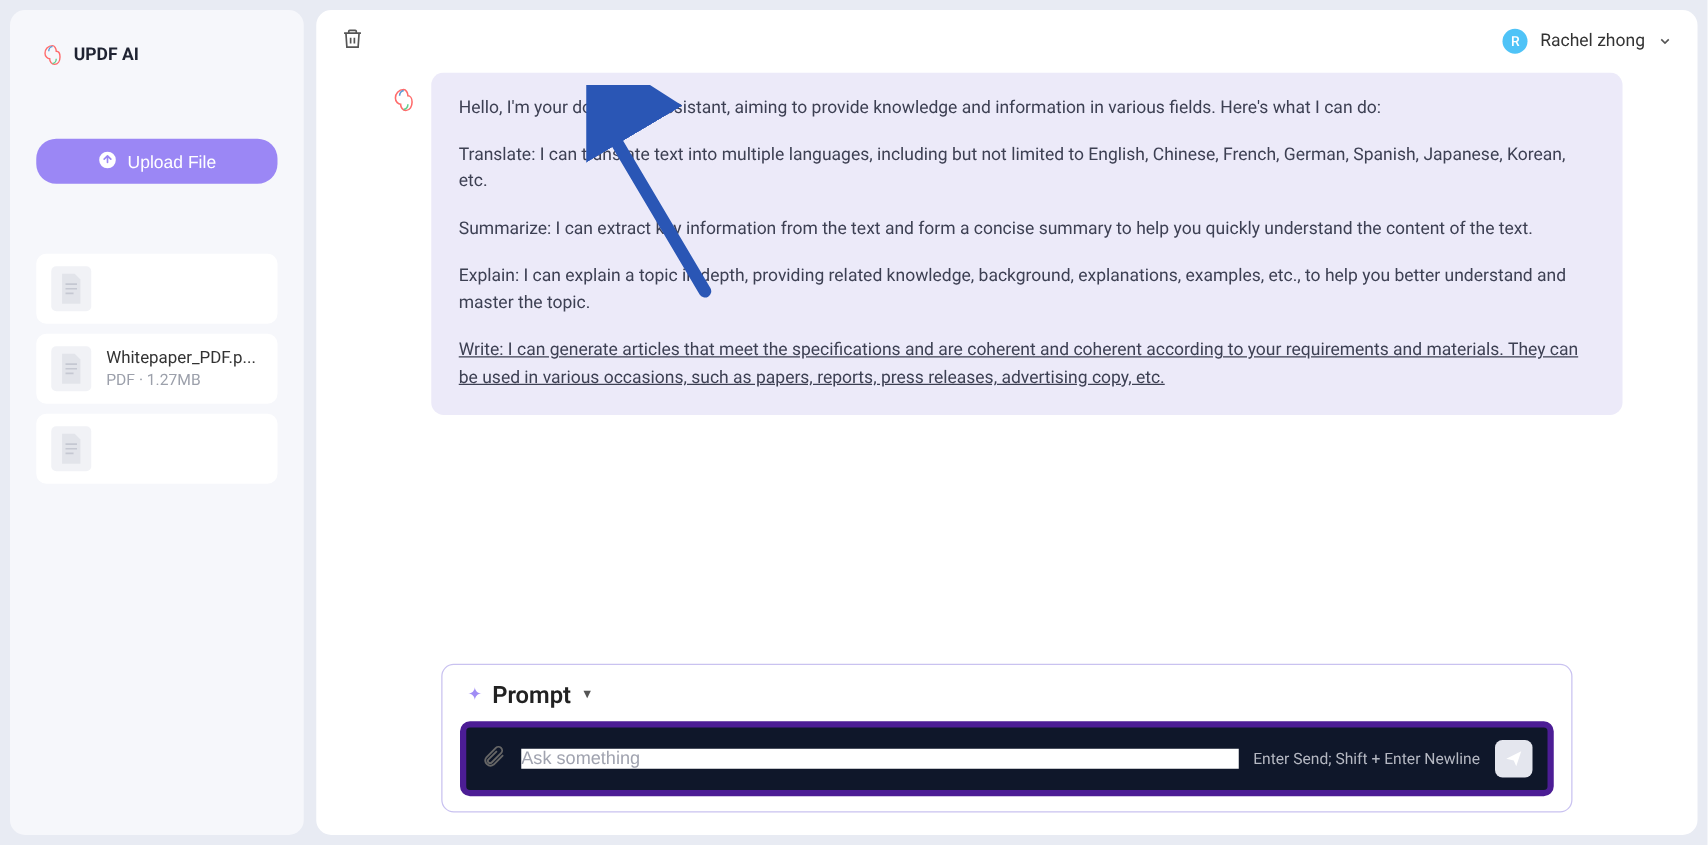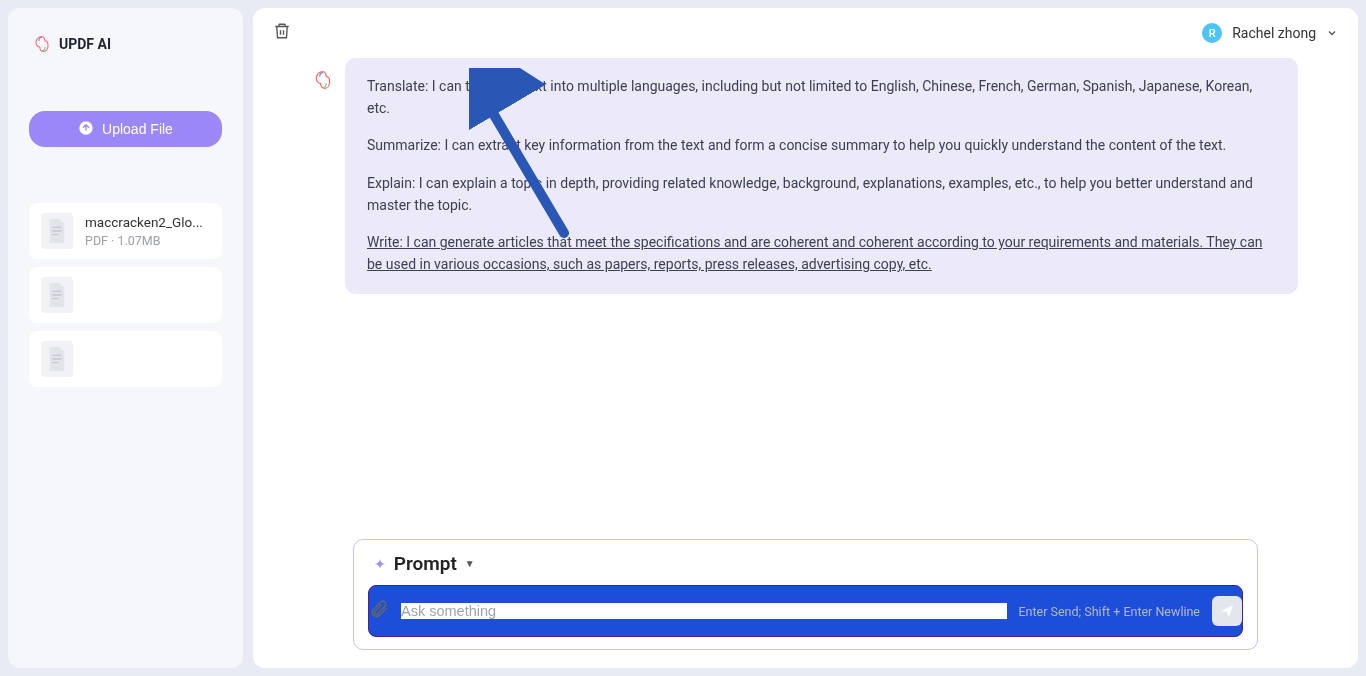"Hello, I'm your document assistant," p { html: none -> <p>Hello, I'm your document assistant, aiming to provide knowledge and information in various fields. Here's what I can do:</p> }
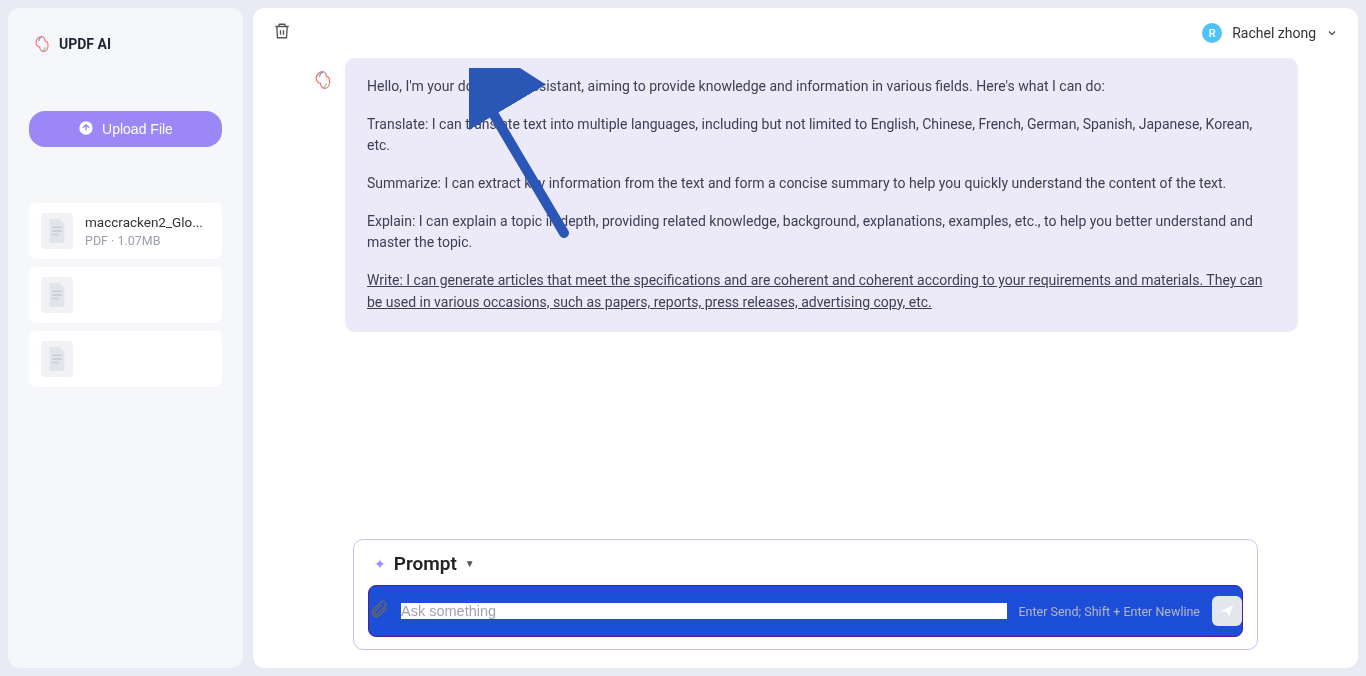"maccracken2_Glo..." div.file-info { html: <div> <div>maccracken2_Glo...</div> <div> <span>PDF</span> · <span>1.07MB</span> </div> </div> -> none }
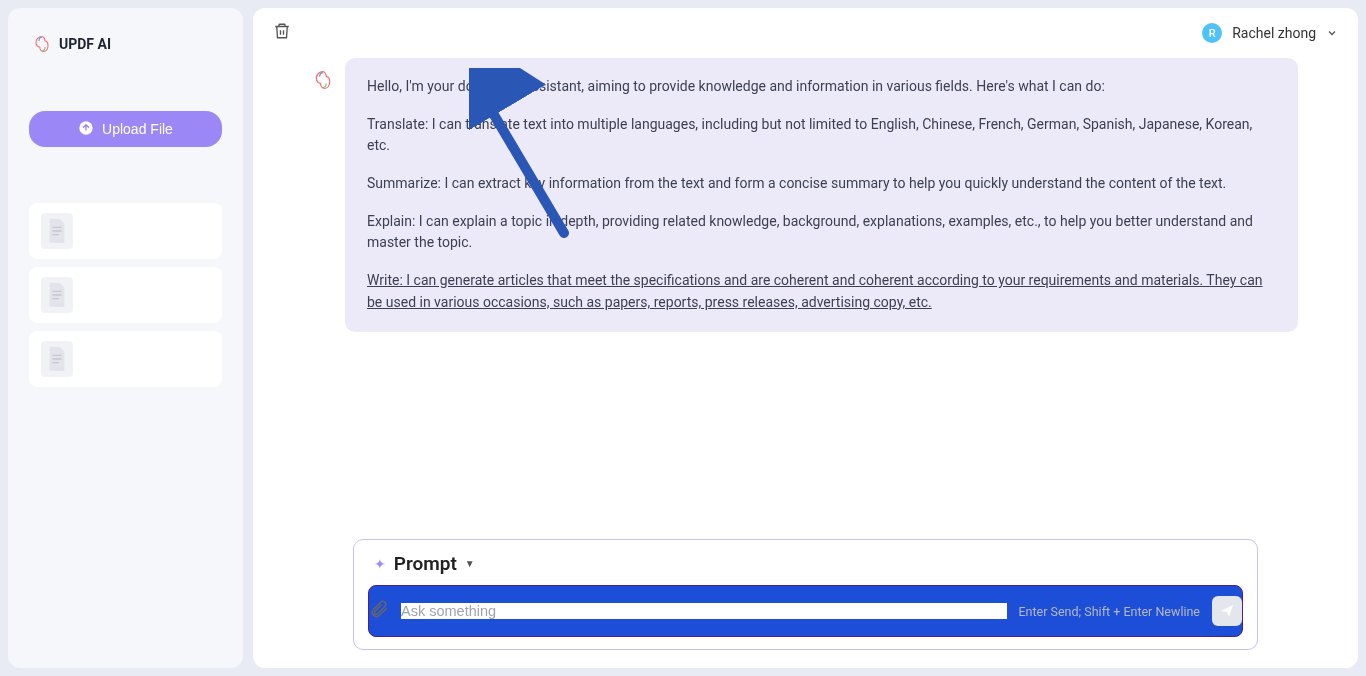"Whitepaper_PDF.p..." div.file-info { html: none -> <div> <div>Whitepaper_PDF.p...</div> <div> <span>PDF</span> · <span>1.27MB</span> </div> </div> }
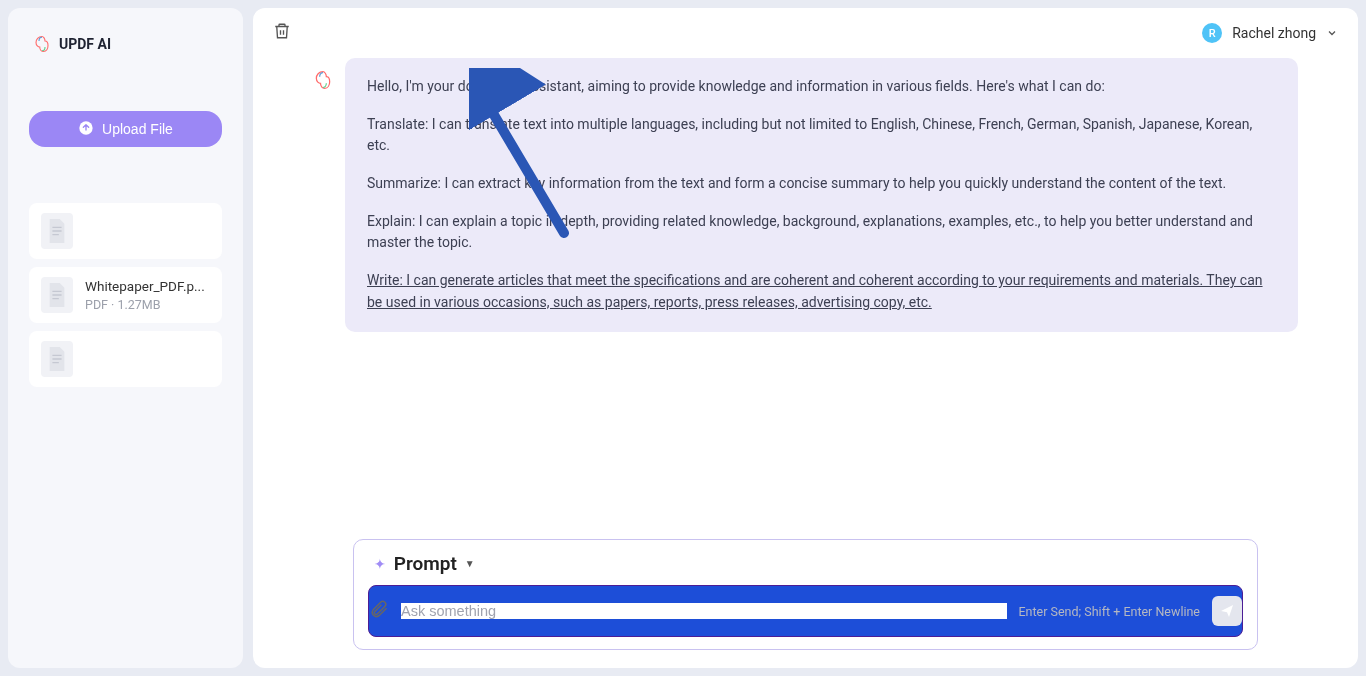"Ask something" .input-row { background: #1d4ed8 -> #0f172a; border: 1px solid #4c1d95 -> 5px solid #4c1d95; padding: 10px 0 -> 10px 12px }
